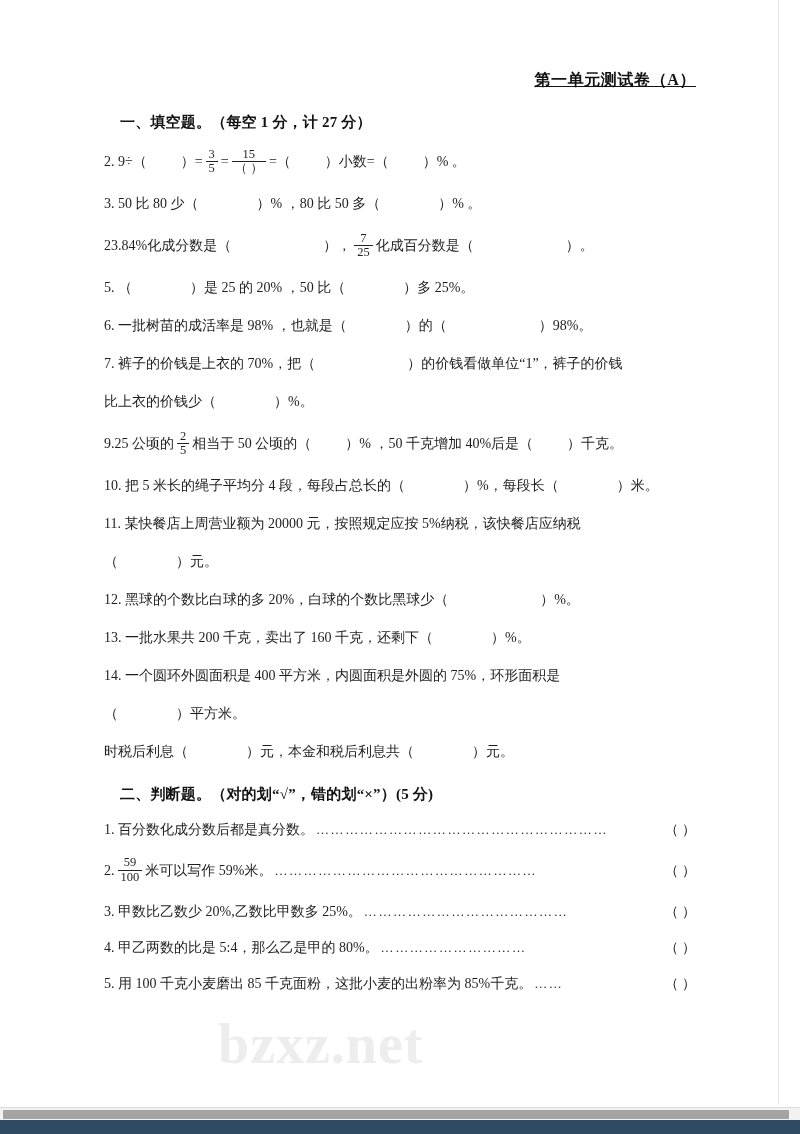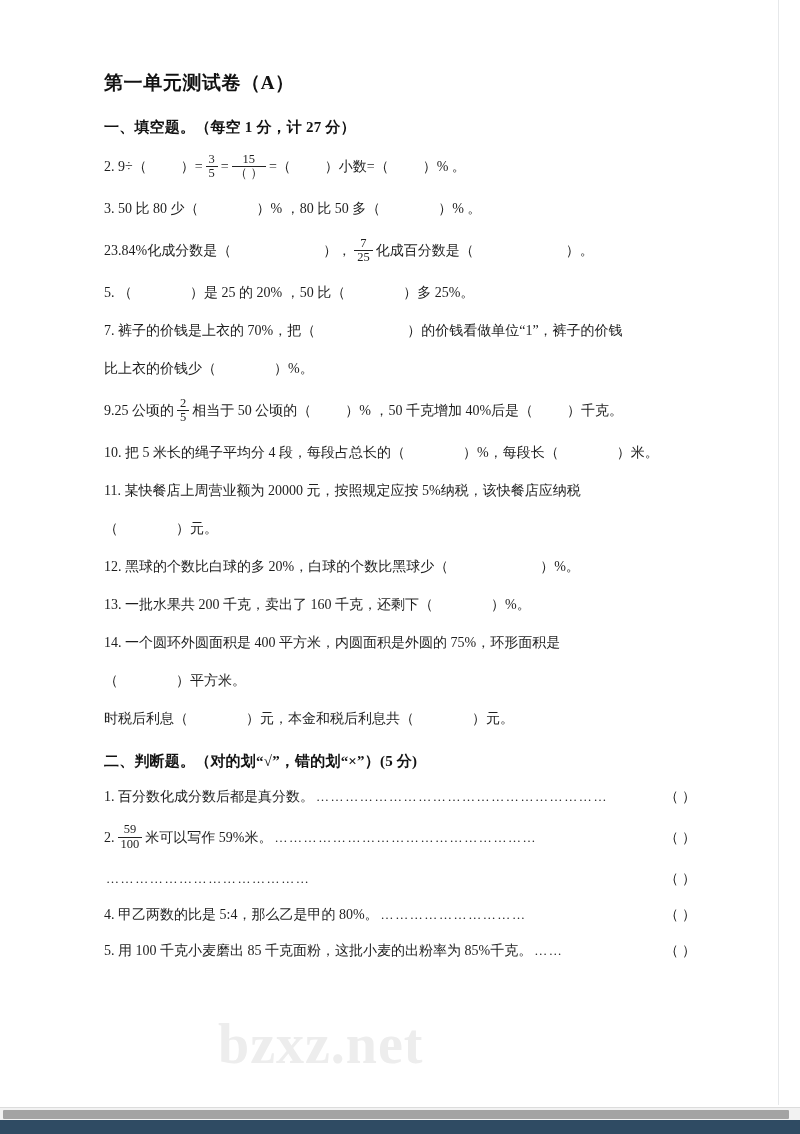"第一单元测试卷（A）" .doc-title { font-size: 19px -> 16px; text-align: left -> right; text-decoration: none -> underline }
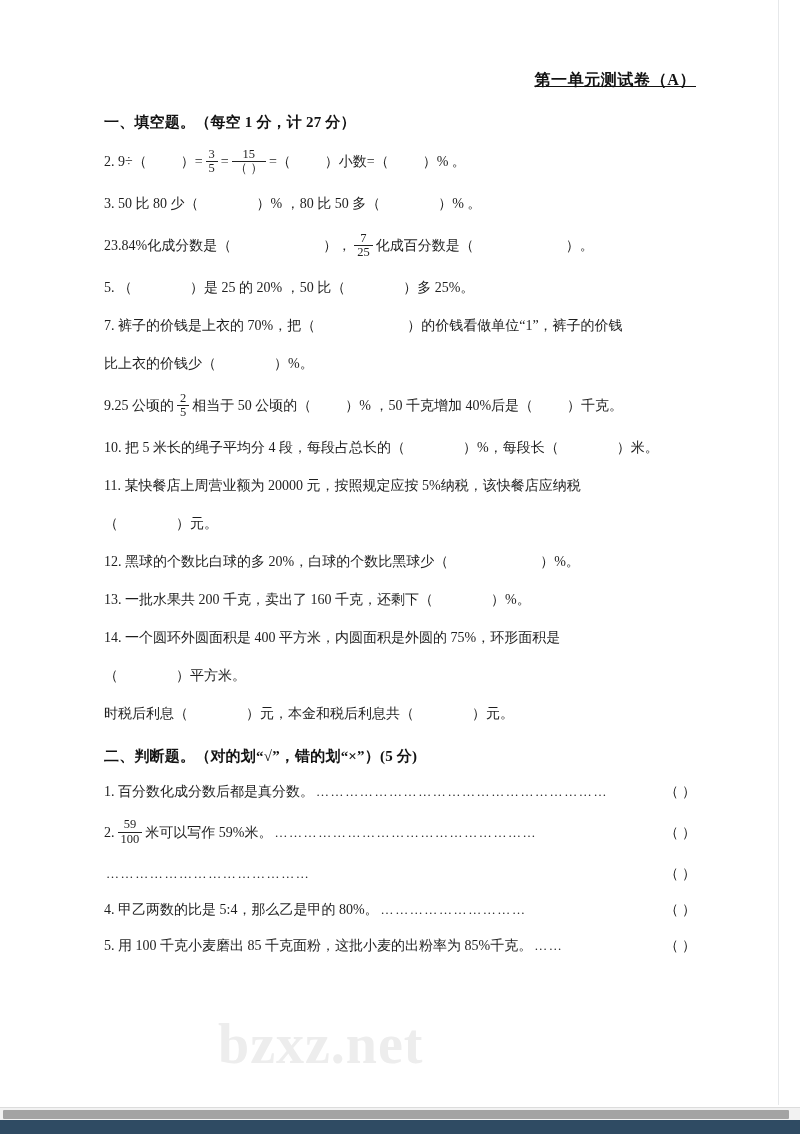"一、填空题。（每空 1 分，计 27 分）" .section-head { margin: 0 0 11px 0 -> 0 0 11px 16px }
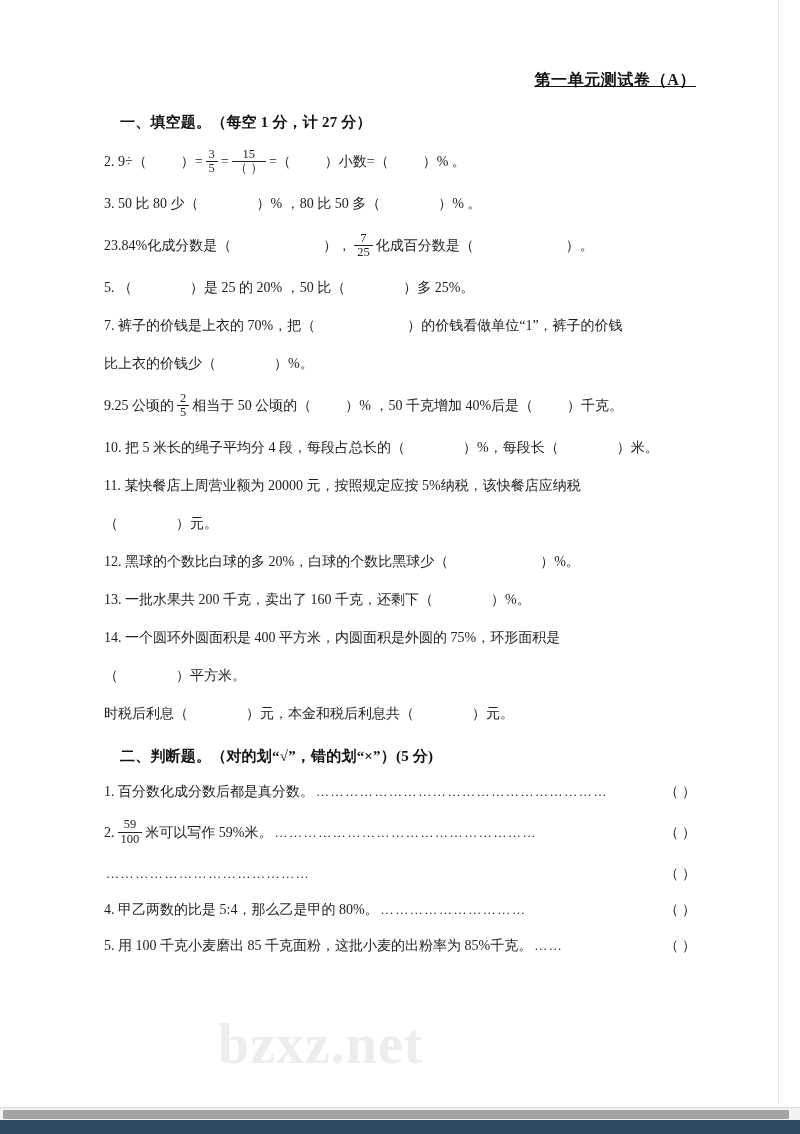"6. 一批树苗的成活率是 98% ，也就是（ ）的（" p.q { html: none -> <p> <span>6. 一批树苗的成活率是 98% ，也就是（</span><span></span><span>）的（</span><span></span><span>）98%。</span> </p> }
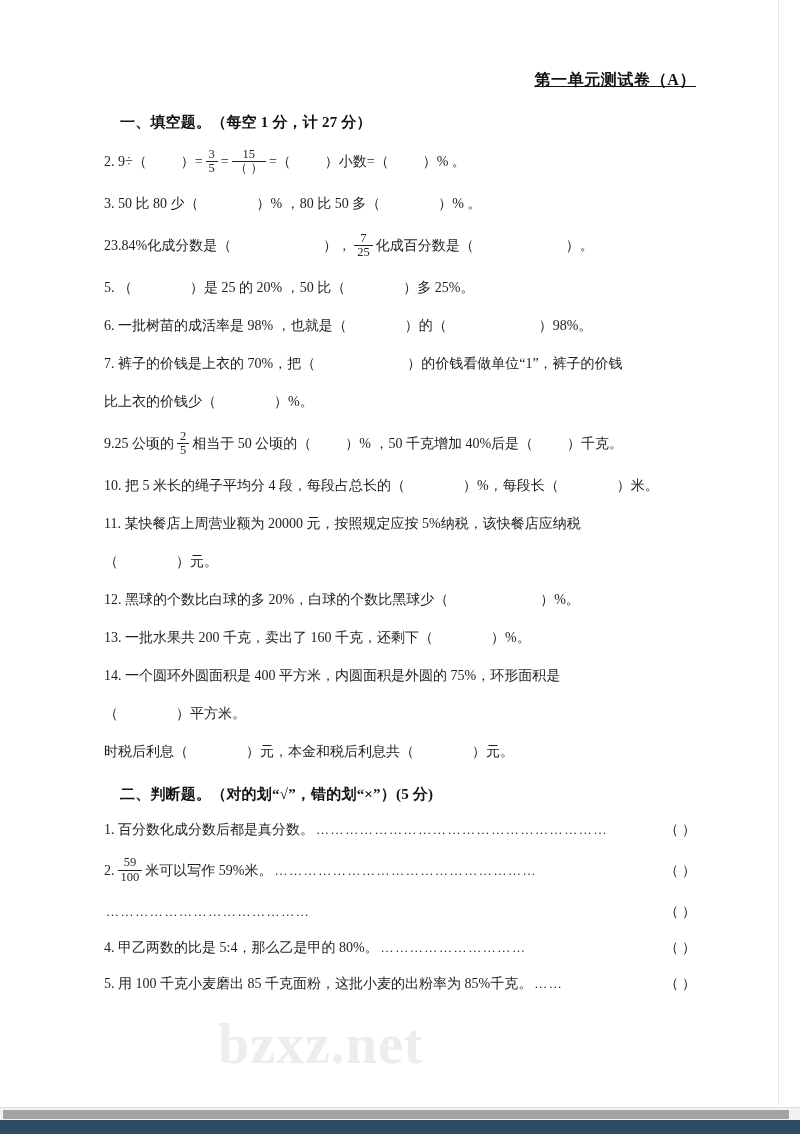"3. 甲数比乙数少 20%,乙数比甲数多 25%。" span.tf-text { html: none -> <span>3. 甲数比乙数少 20%,乙数比甲数多 25%。</span> }
